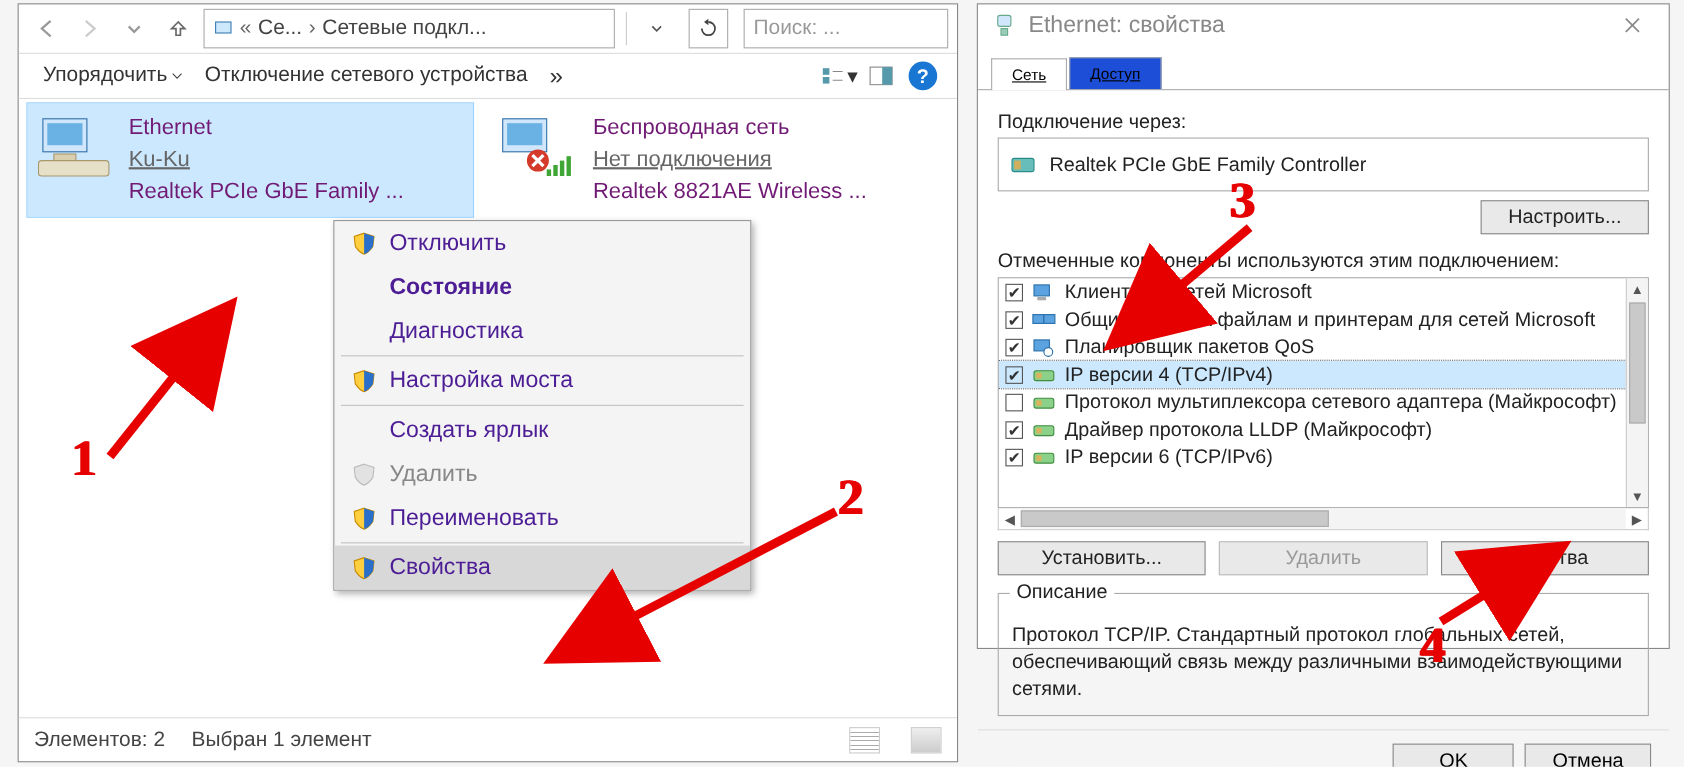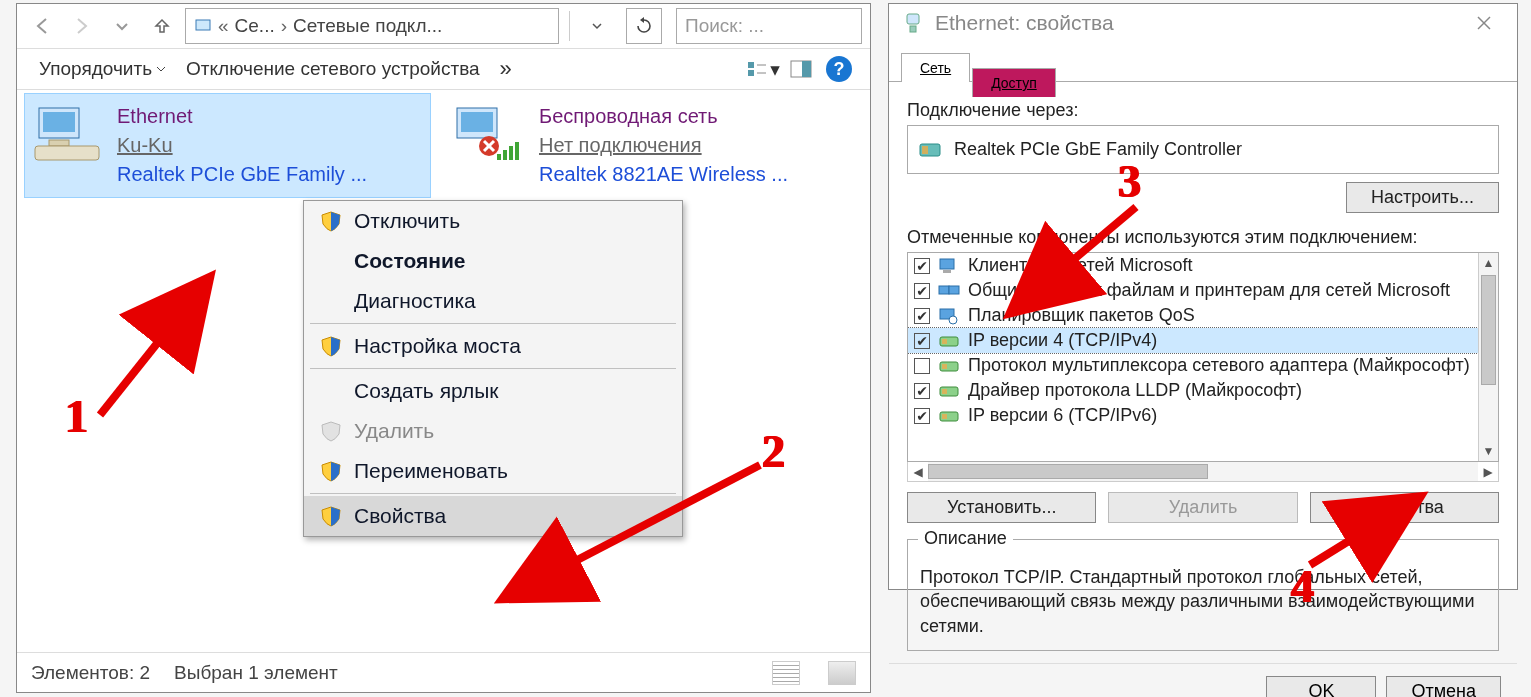"Доступ" .tab.inactive { background: #be185d -> #1d4ed8; top: 16px -> 0 }
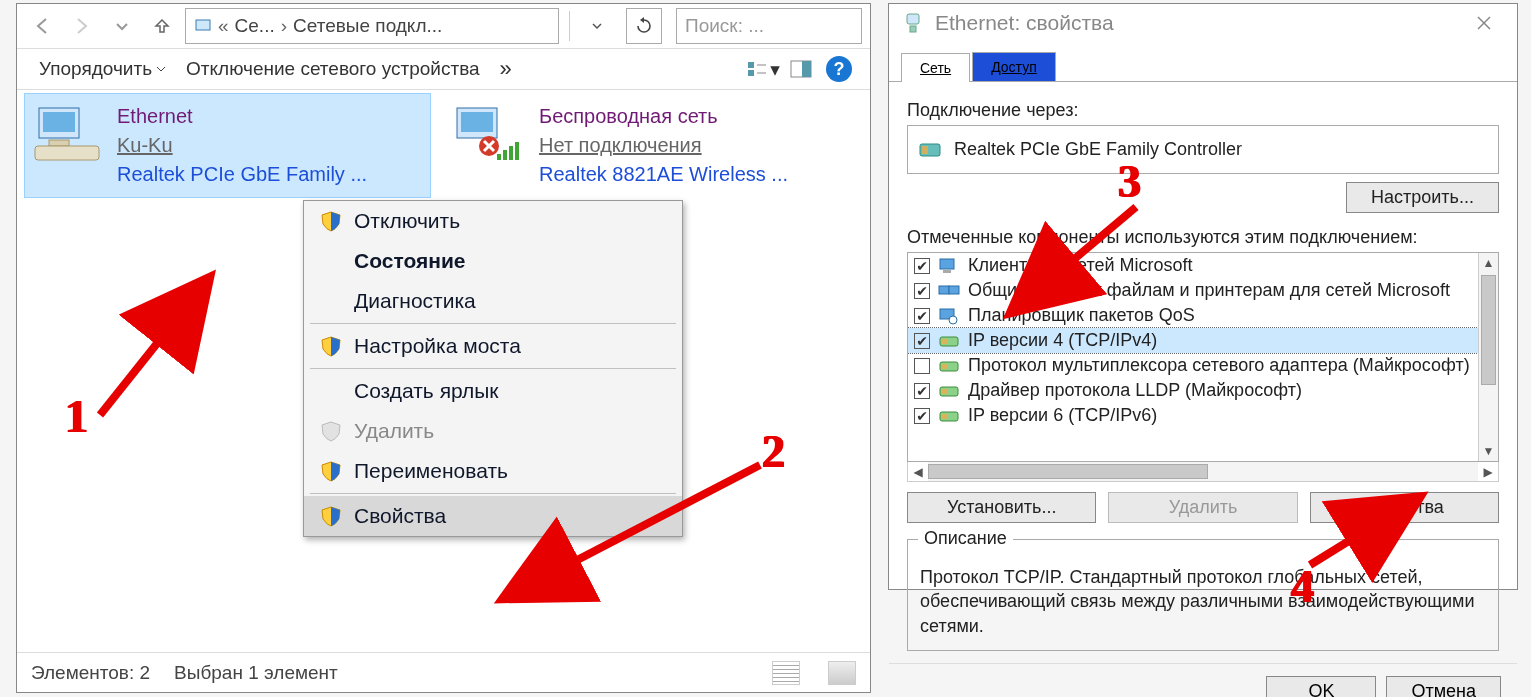"Realtek PCIe GbE Family ..." .conn-text .cdev { color: #1d4ed8 -> #701a75 }
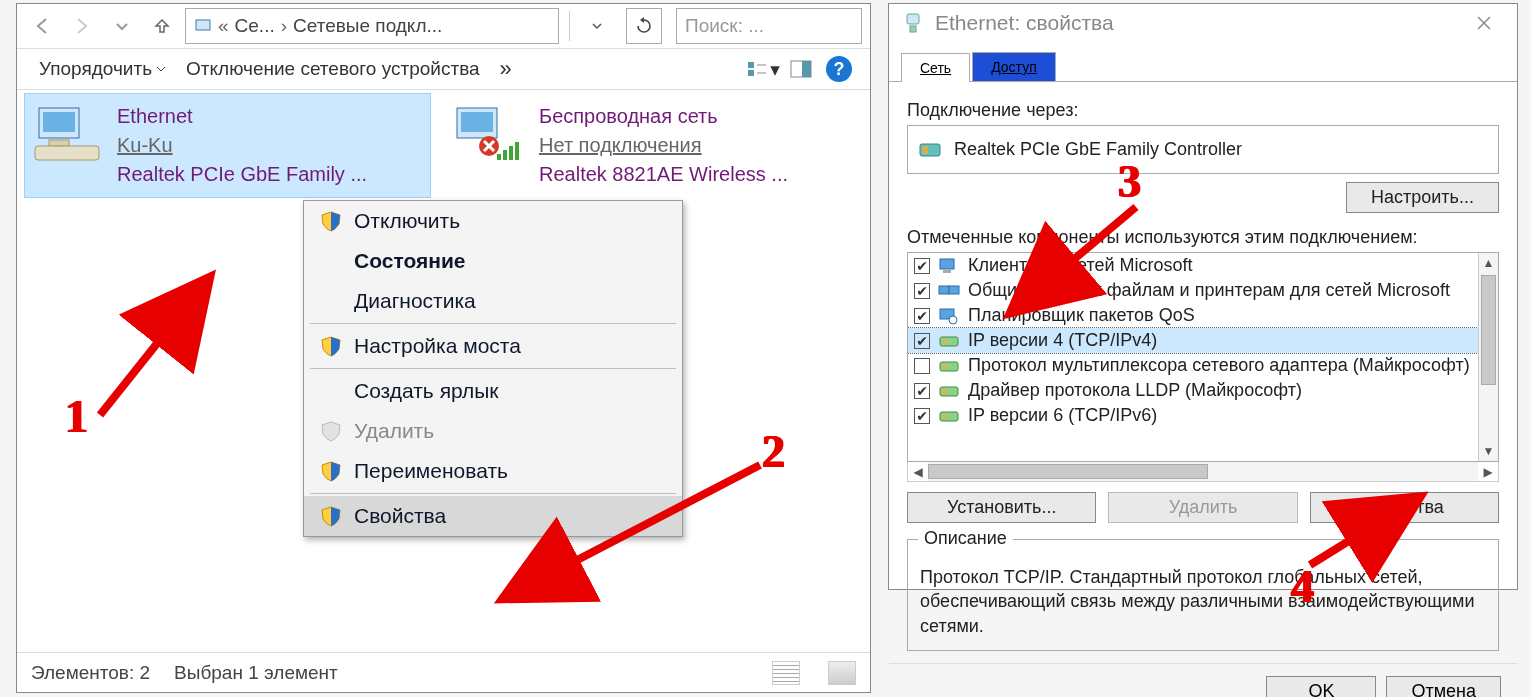"Отключить" .ctx-item { color: #0f172a -> #4c1d95 }
